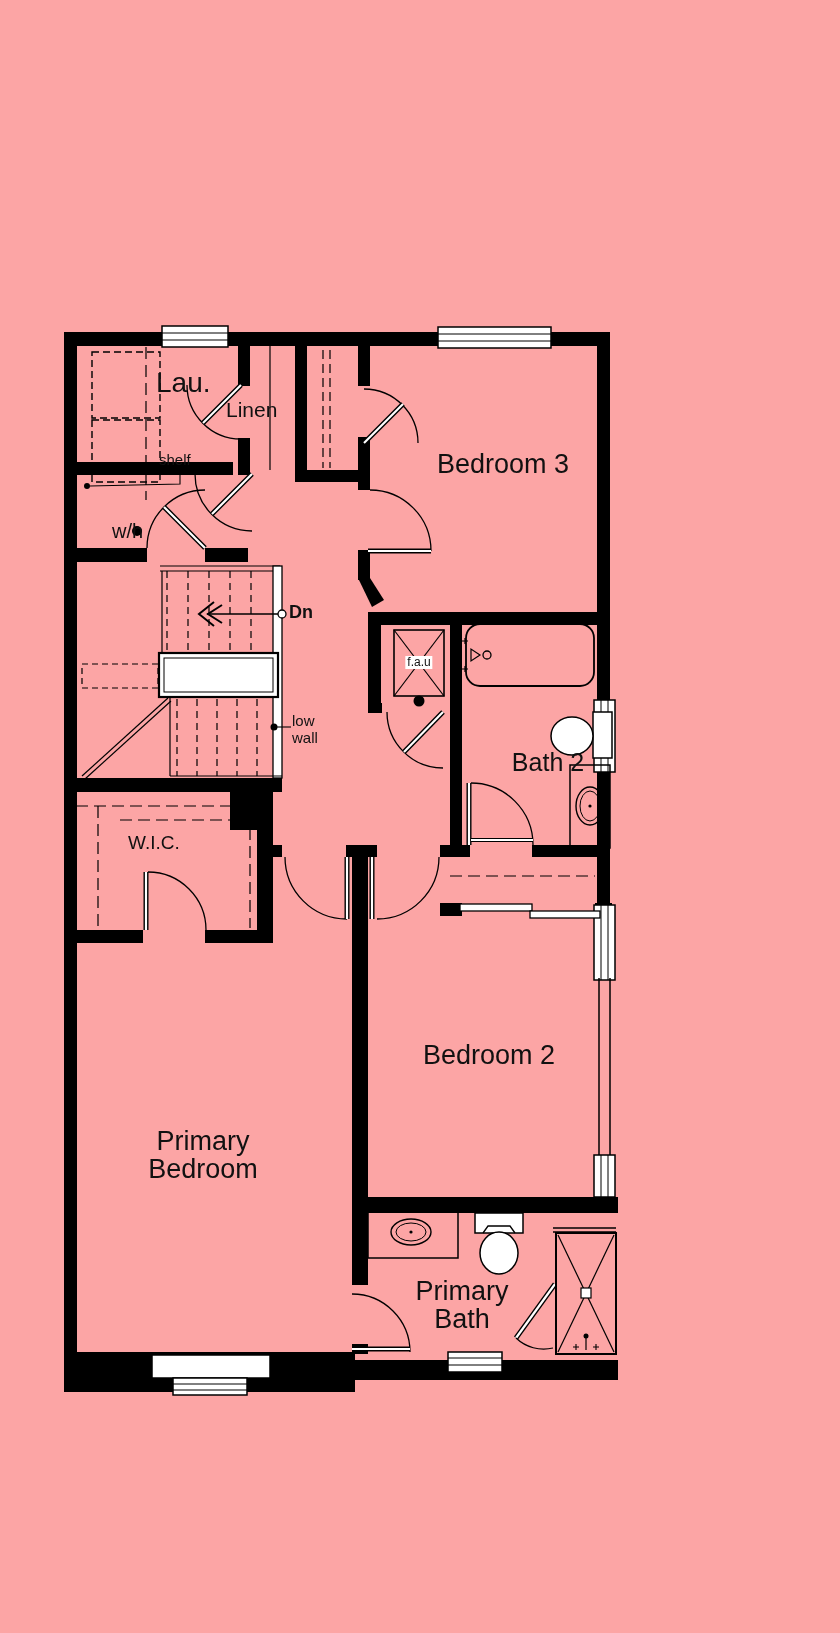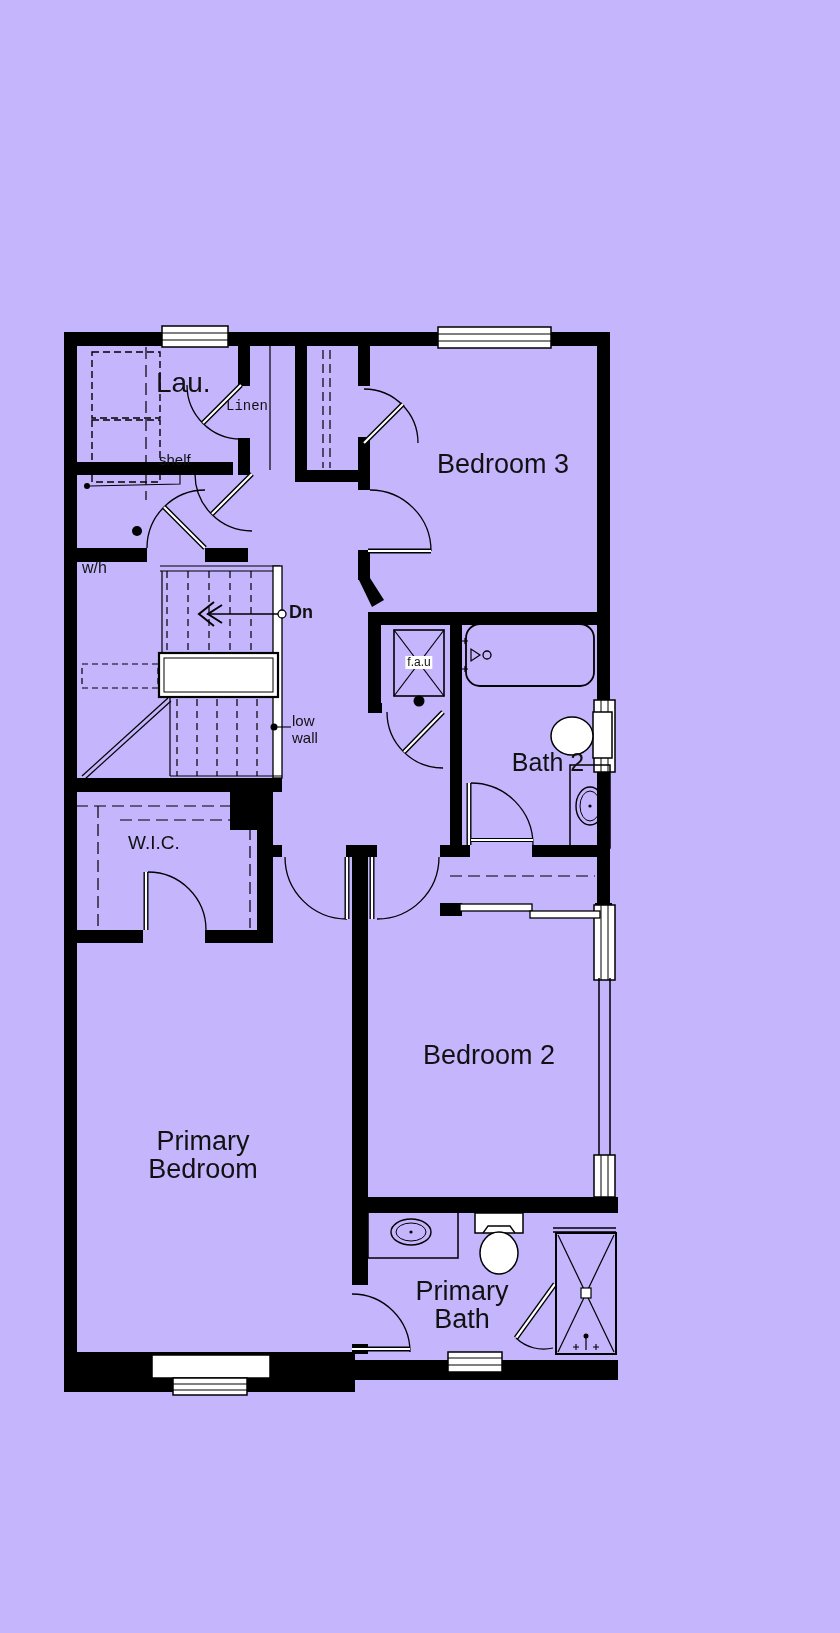"Lau." #plan { background: #c4b5fd -> #fca5a5 }
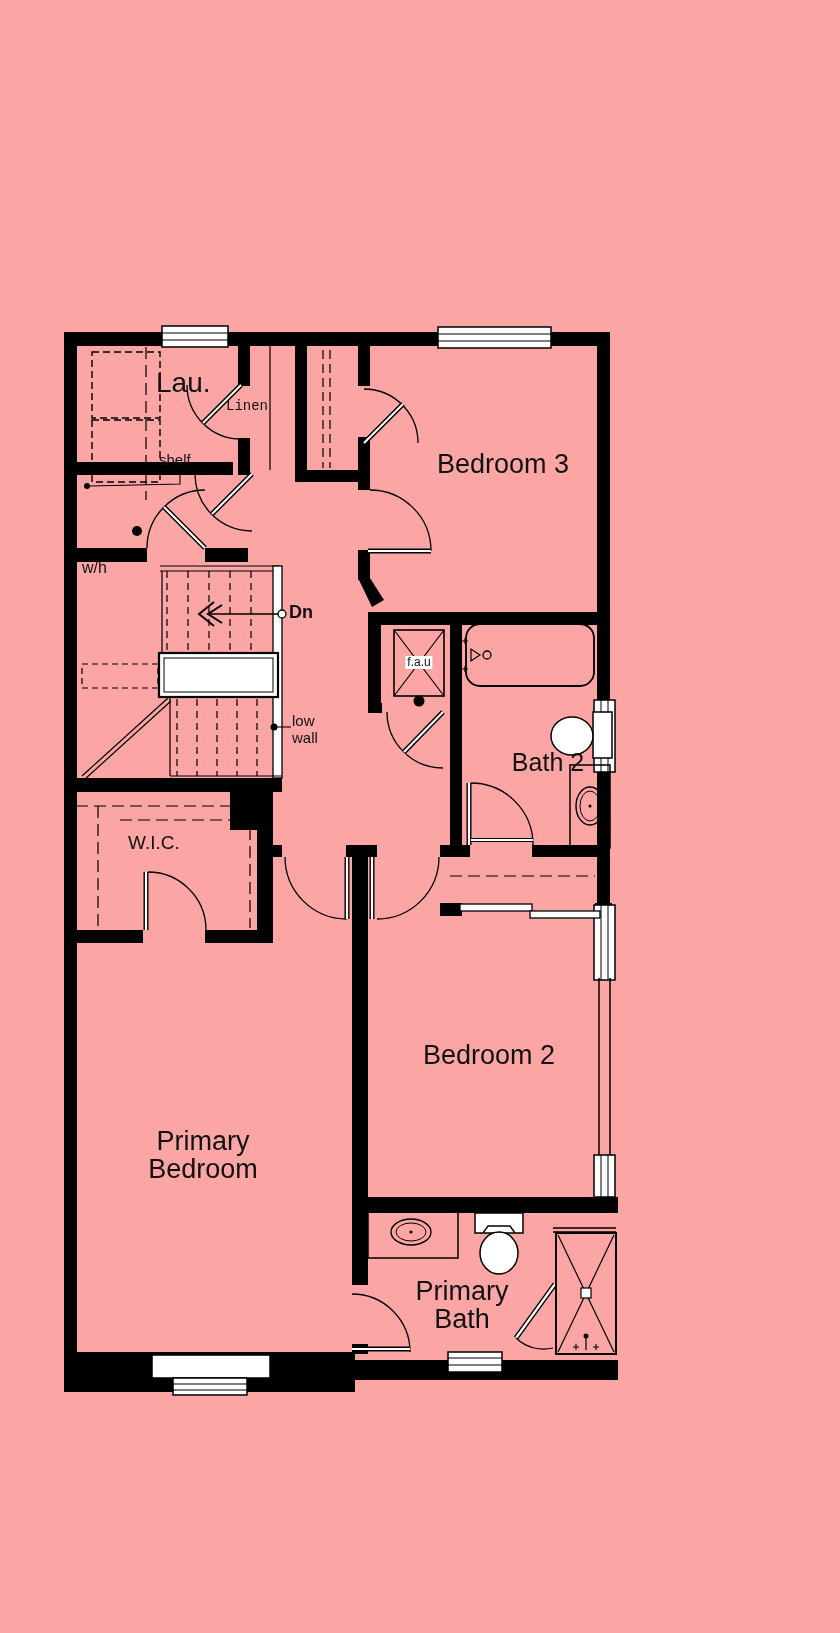"Linen" .l-linen { font-family: Liberation Mono, monospace -> none; font-size: 14px -> 21px }
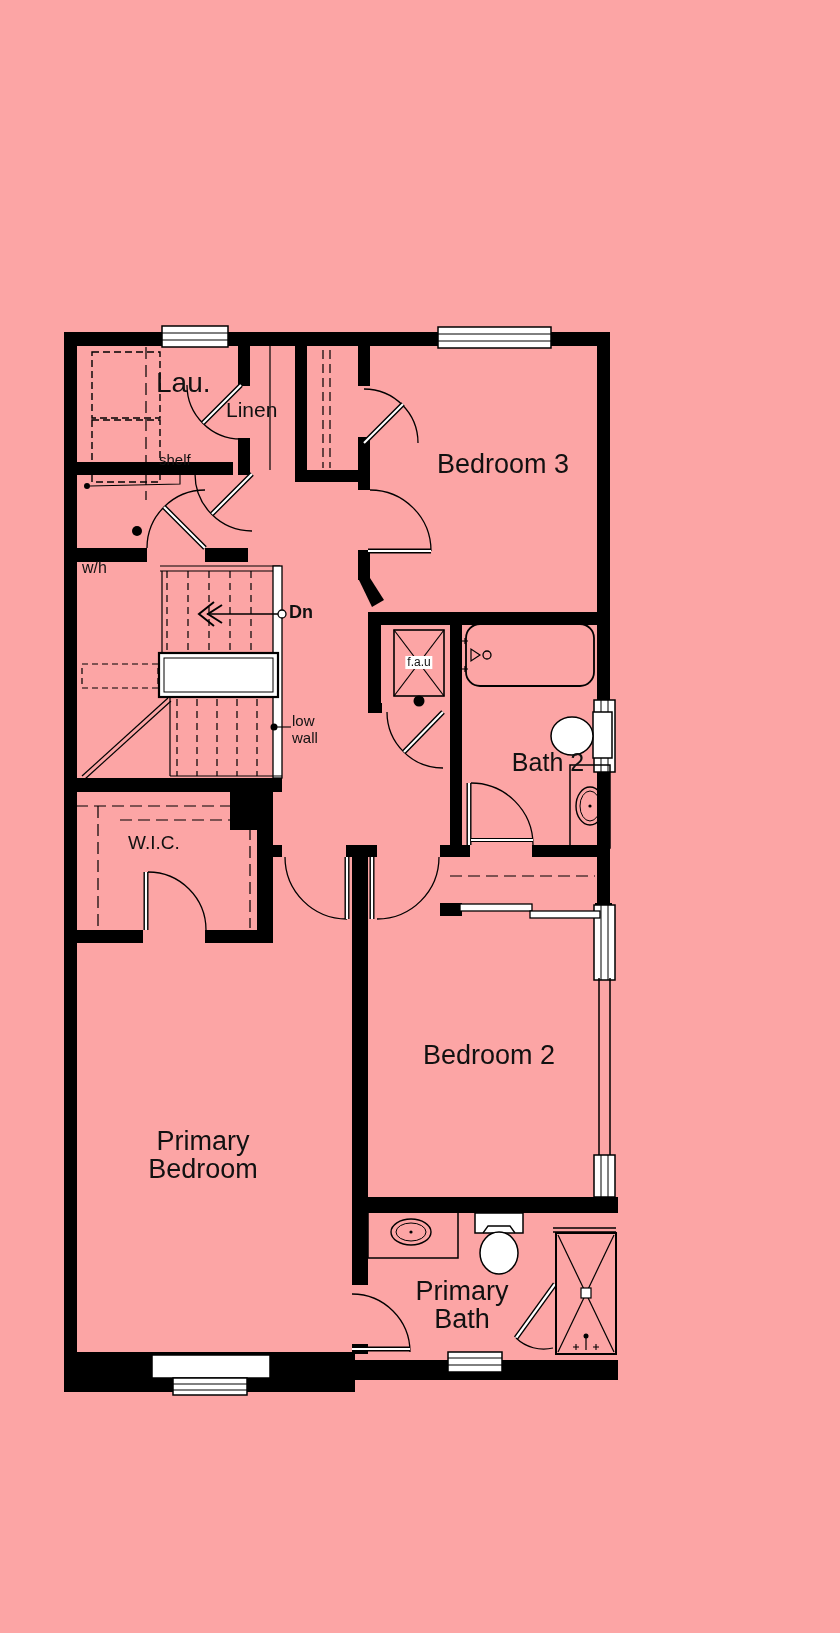"w/h" .l-wh { font-size: 16px -> 20px; left: 82px -> 112px; margin-top: 39px -> none }
